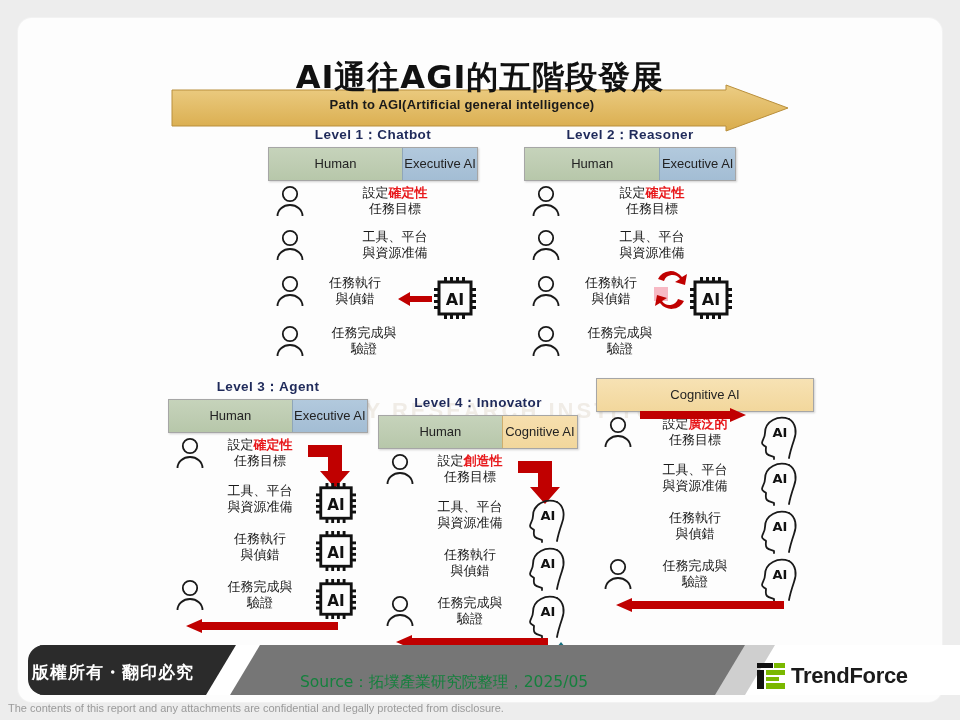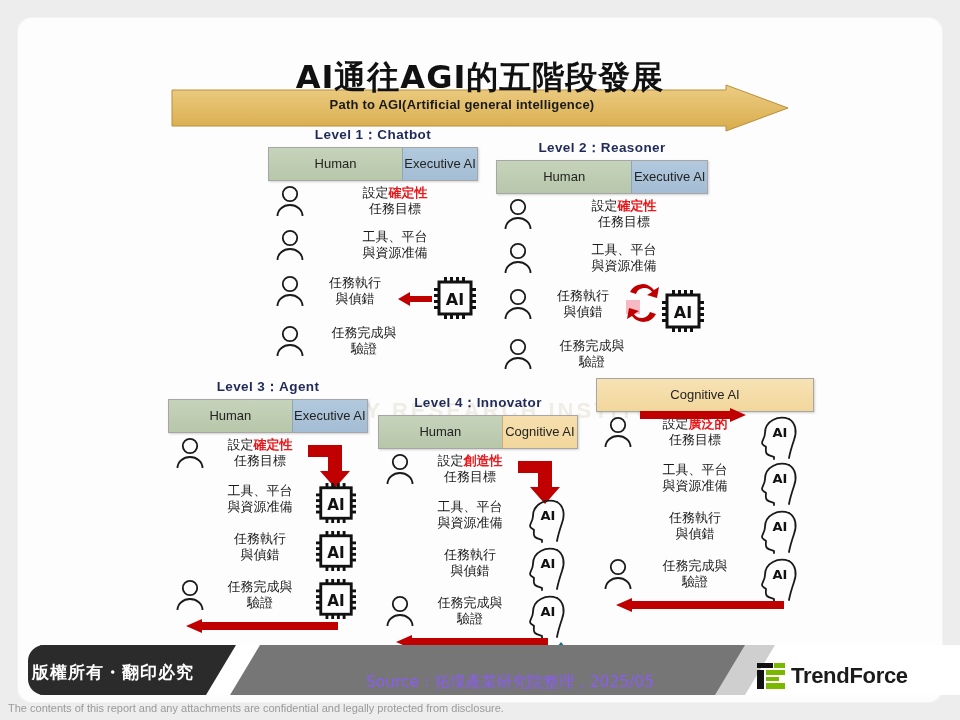"Level 2：Reasoner" div.level { left: 478px -> 506px; margin-top: 13px -> none }
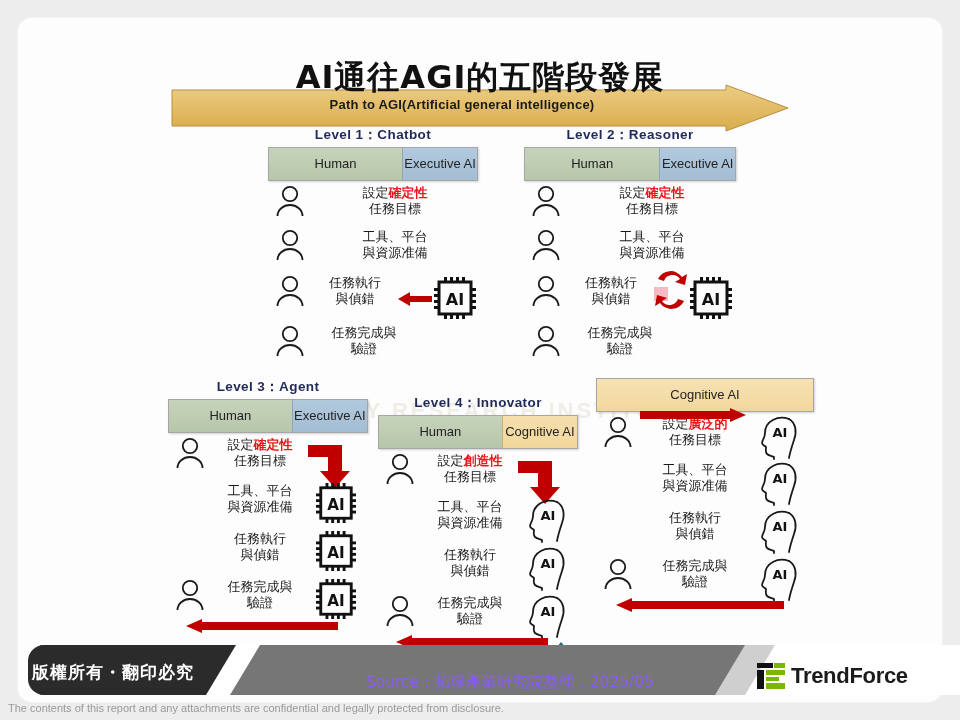"Source：拓墣產業研究院整理，2025/05" #source-txt { color: #8b5cf6 -> #15803d; text-align: center -> none }
